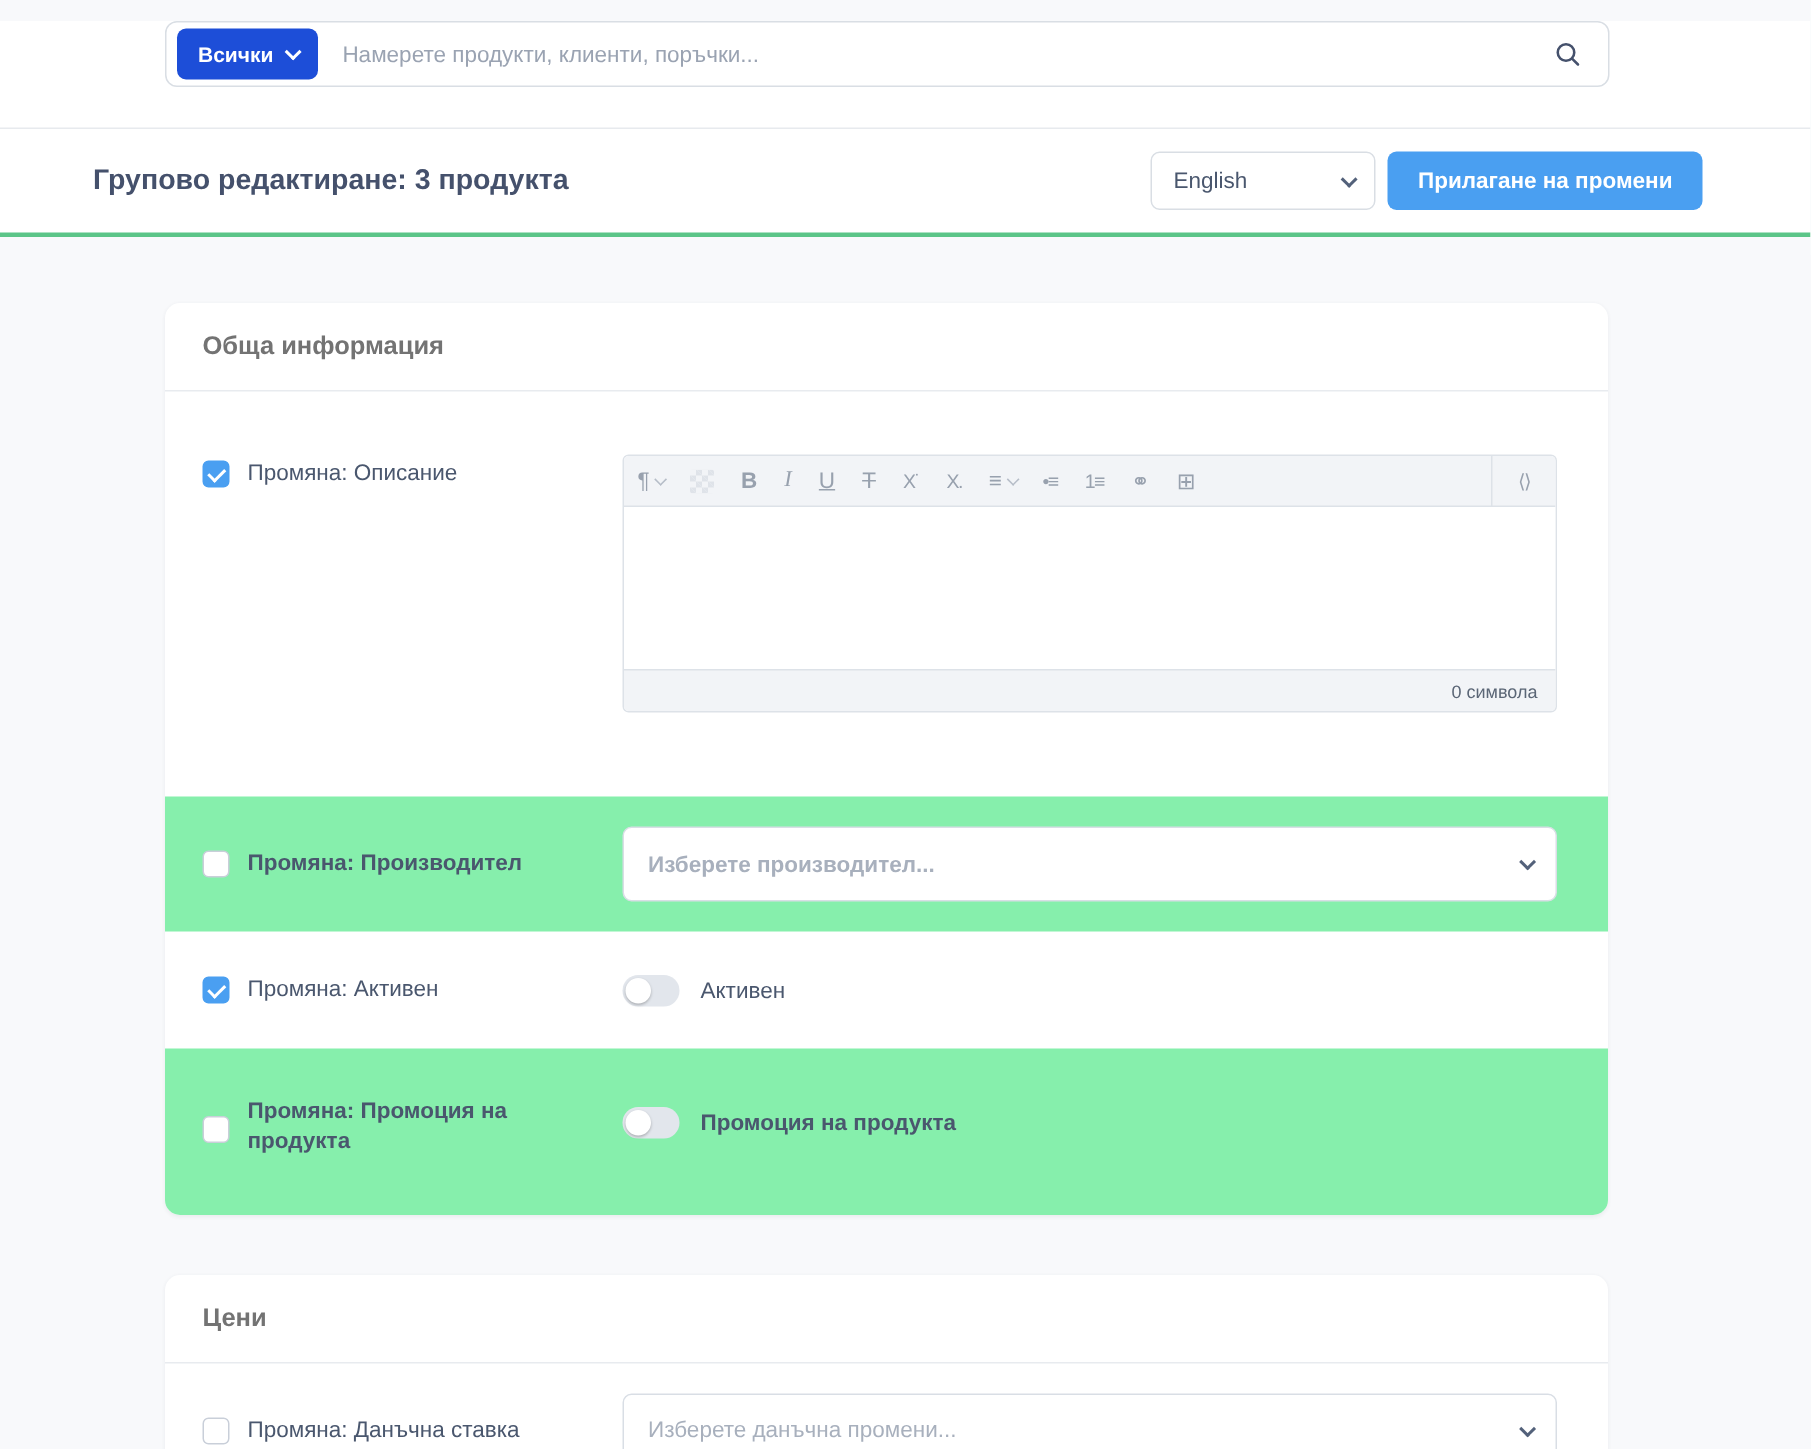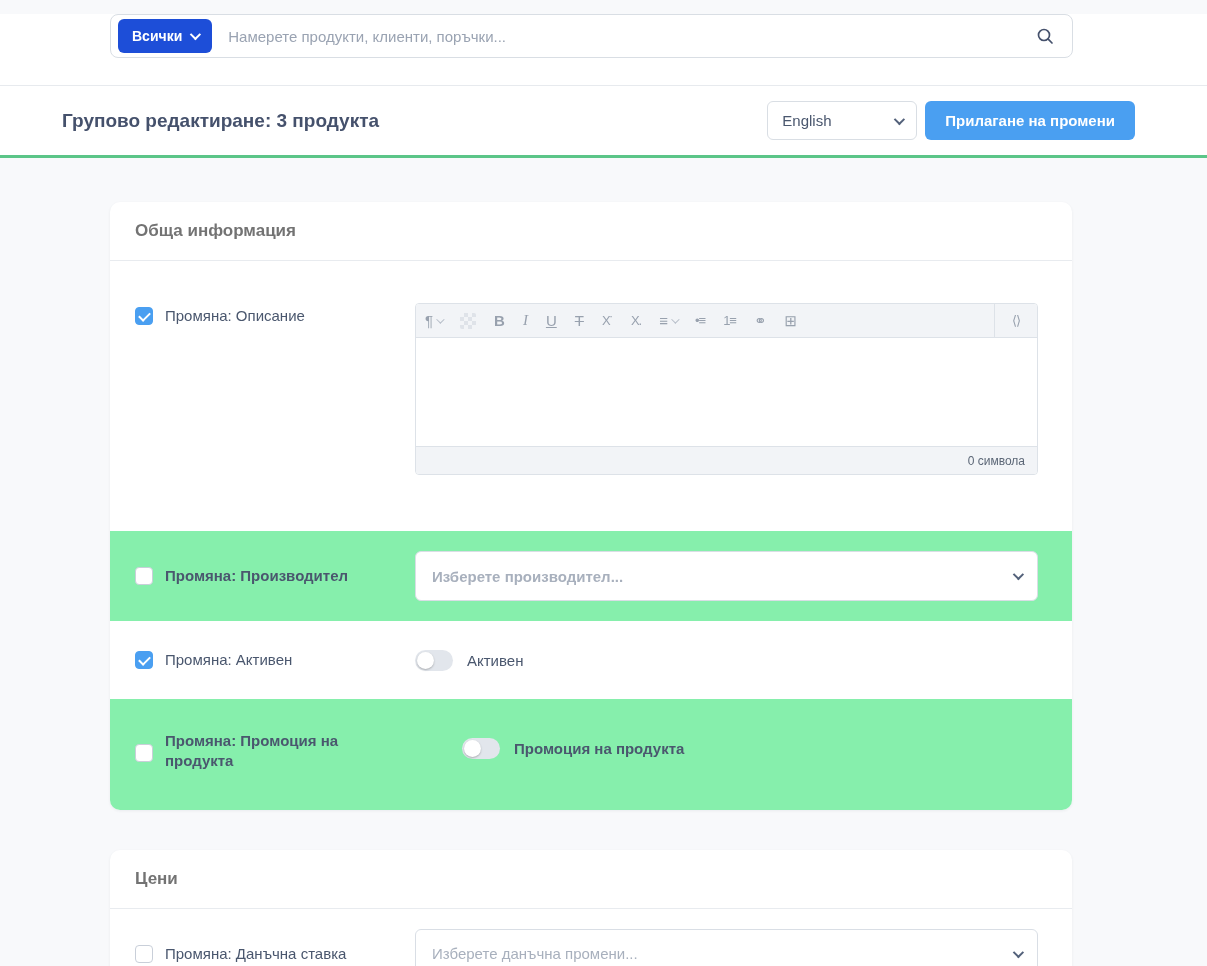"Промяна: Промоция на продукта" div.row { gap: 47px -> none }
